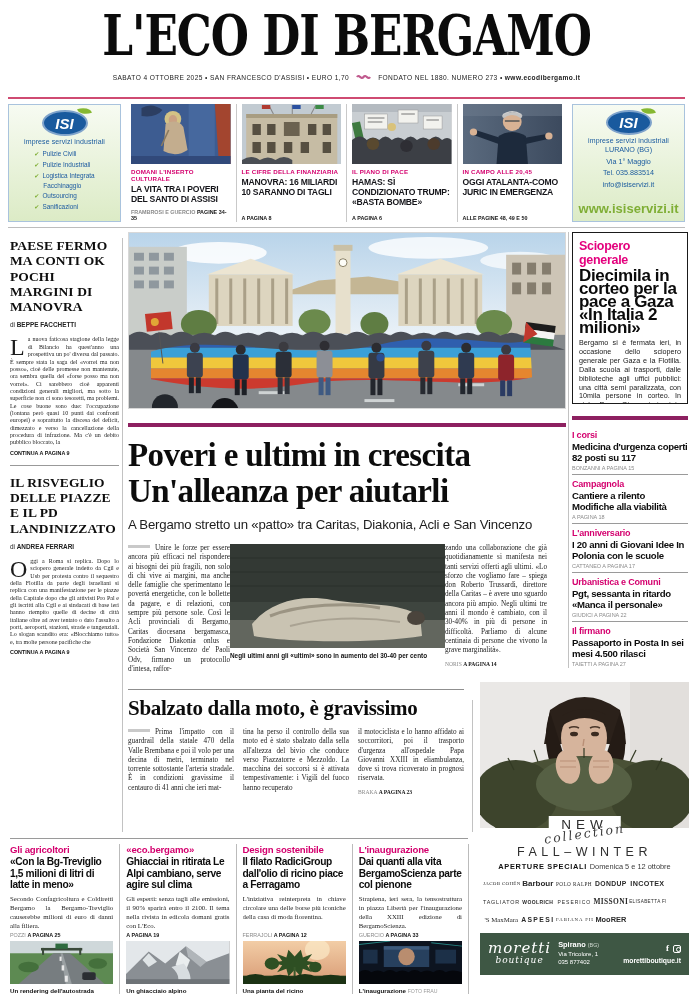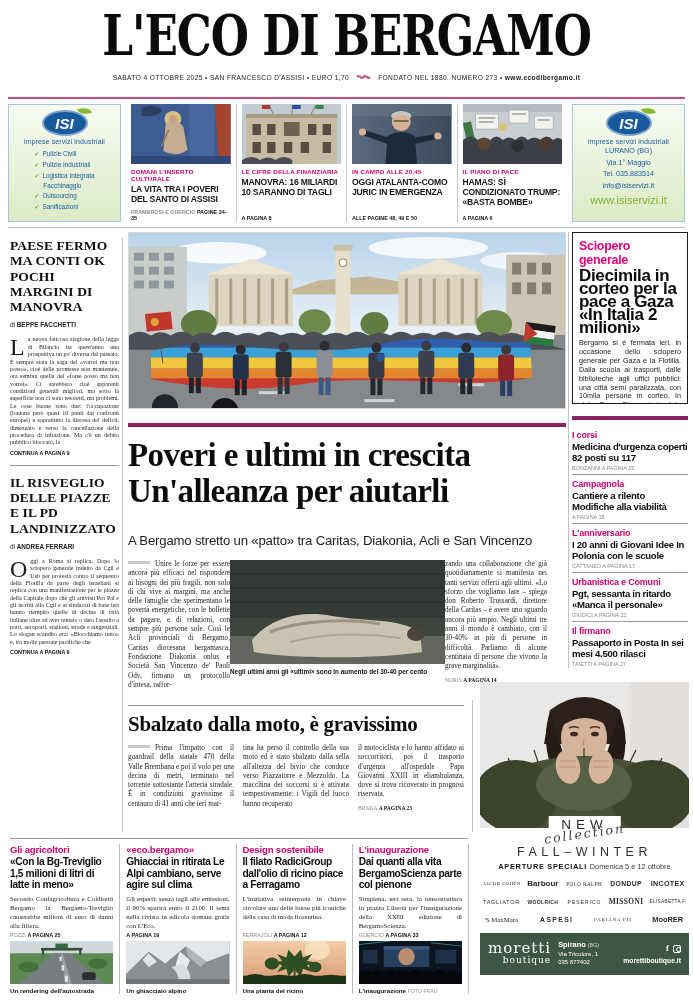"OGGI ATALANTA-COMO JURIC IN EMERGENZA" div.teaser { order: before "HAMAS: SÌ CONDIZIONATO TRUMP: «BASTA" -> after "HAMAS: SÌ CONDIZIONATO TRUMP: «BASTA" }
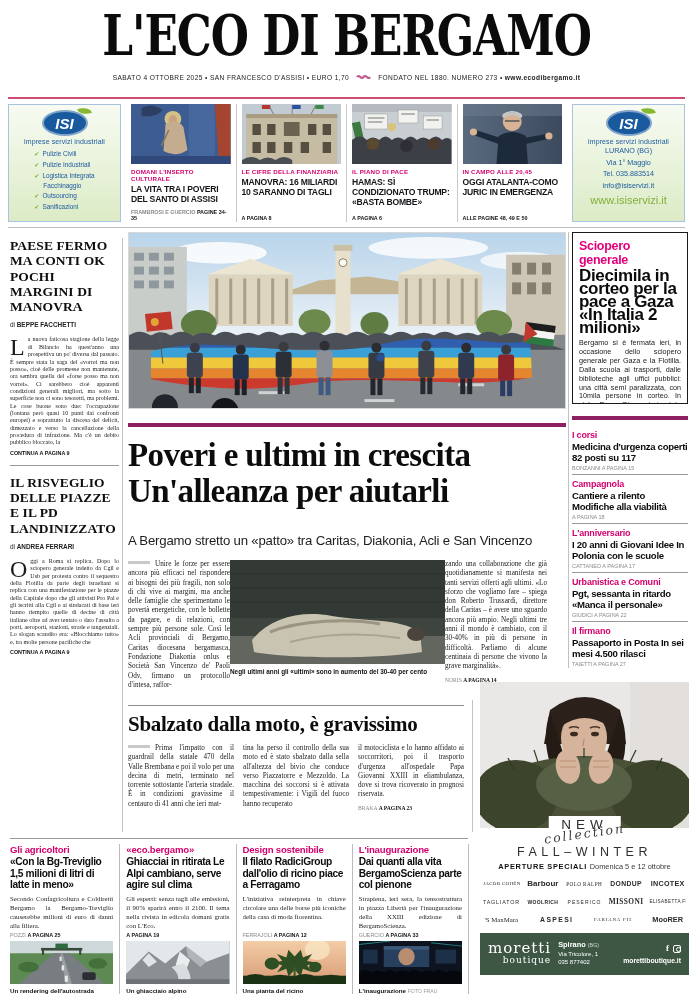"www.isiservizi.it" .isisite { font-size: 11px -> 13px; font-weight: normal -> bold; margin-top: 3px -> 11px }
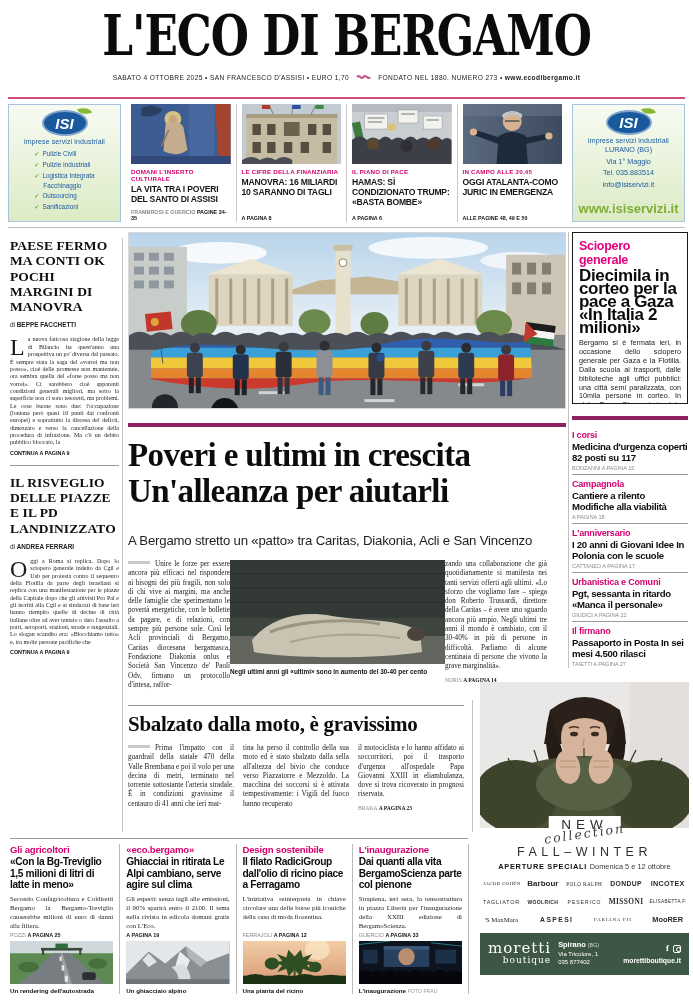"A Bergamo stretto un «patto»" .main-sub { margin-top: 24px -> 8px }
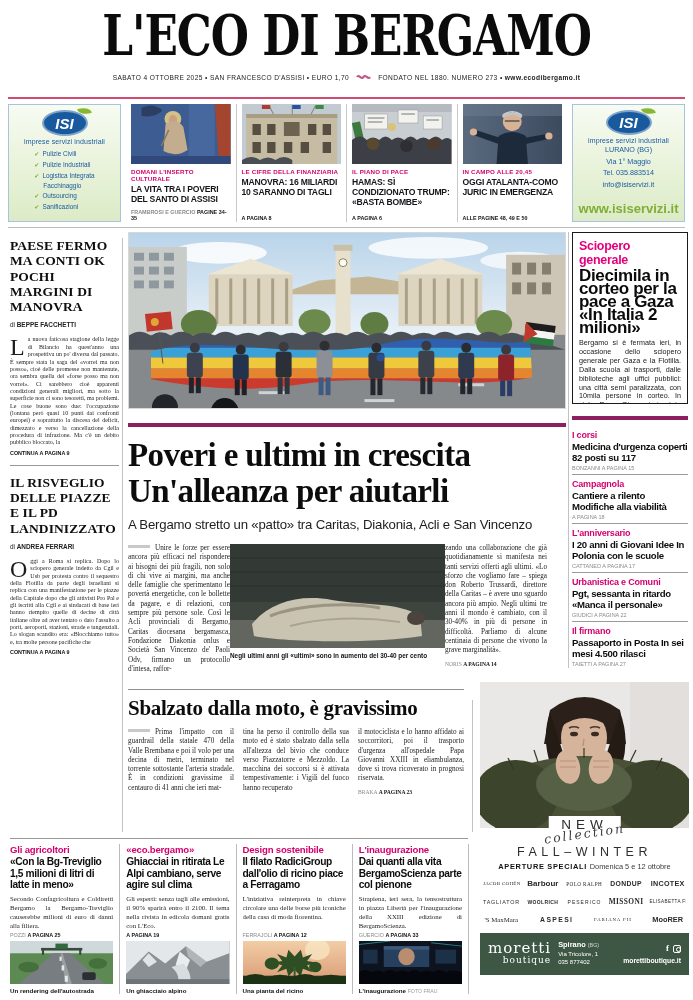"Barbour" .mo-brands { justify-content: space-between -> flex-start }
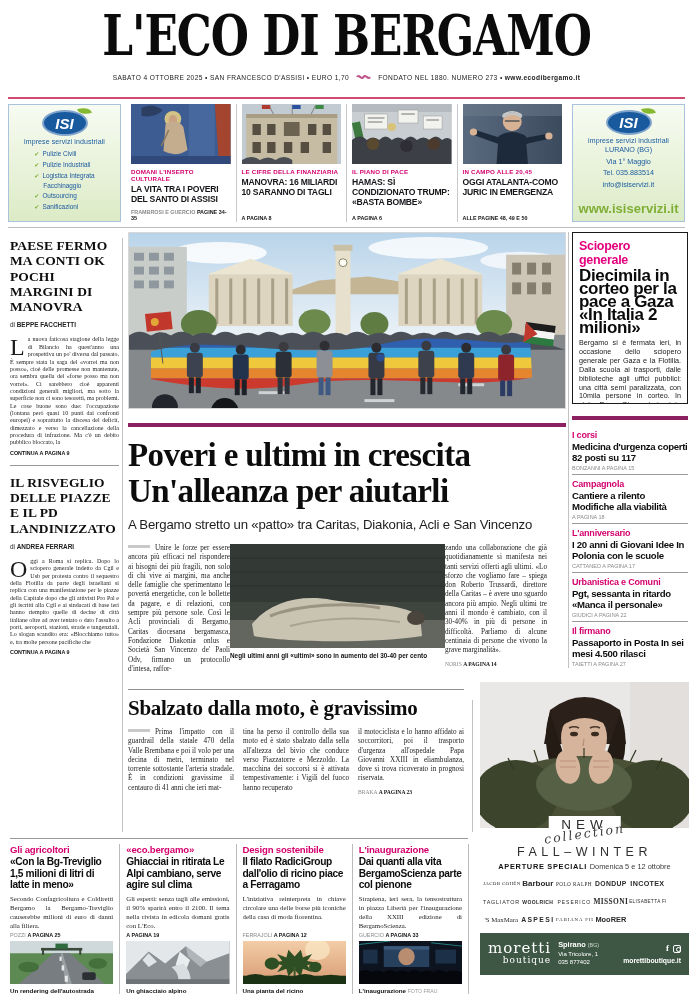"moretti" .mo-logo { font-style: none -> italic; text-align: right -> center }
